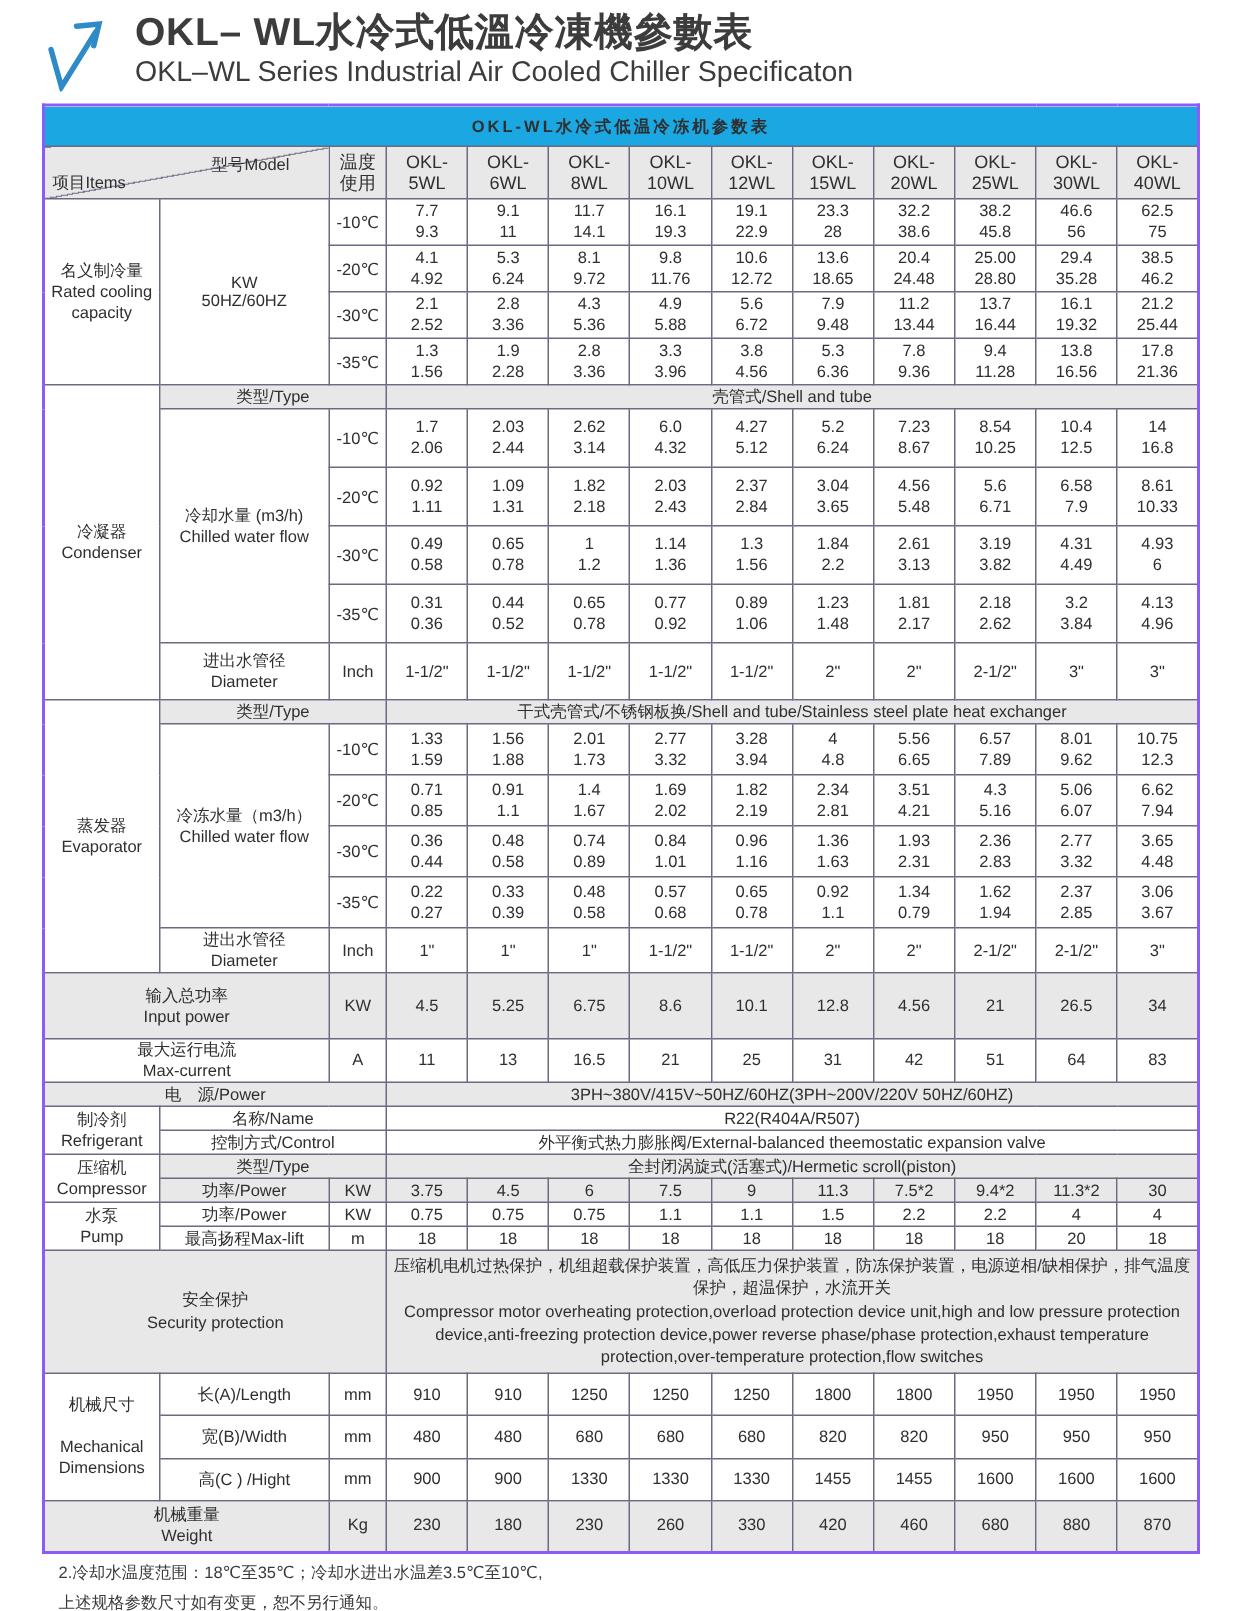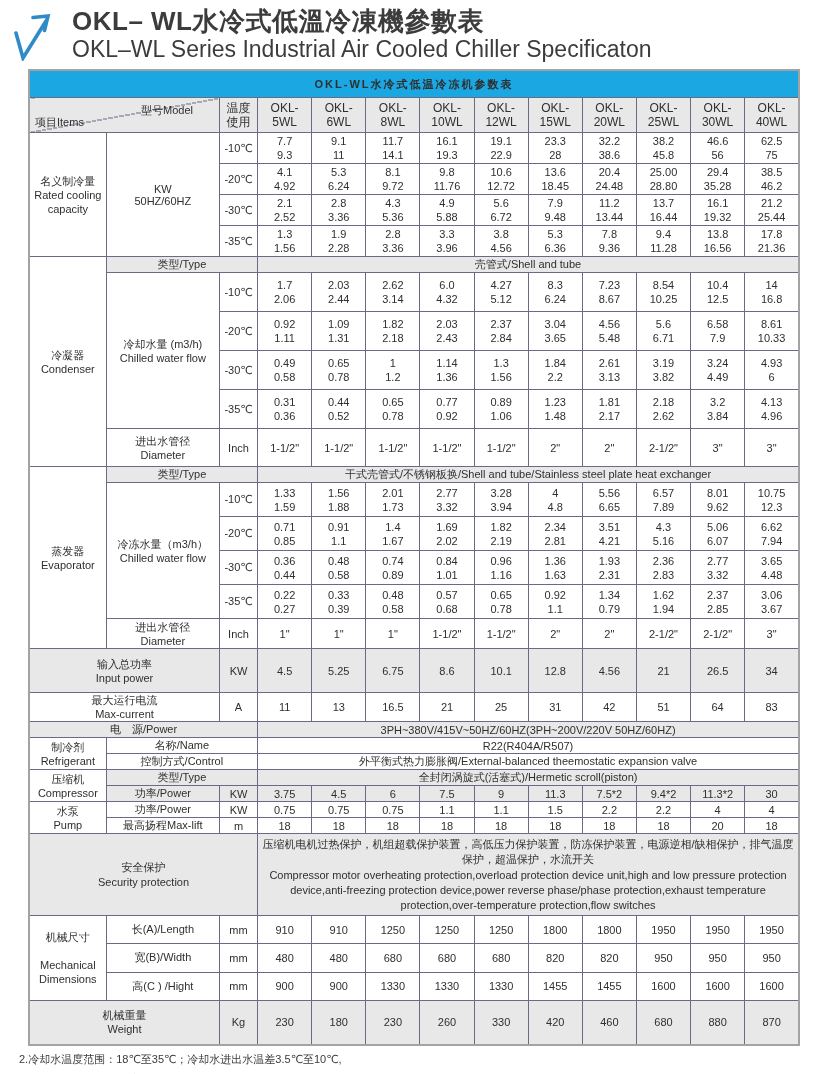"OKL– WL水冷式低溫冷凍機參數表" .doc-header { padding: 6px 0 0 12px -> 6px 0 0 30px }
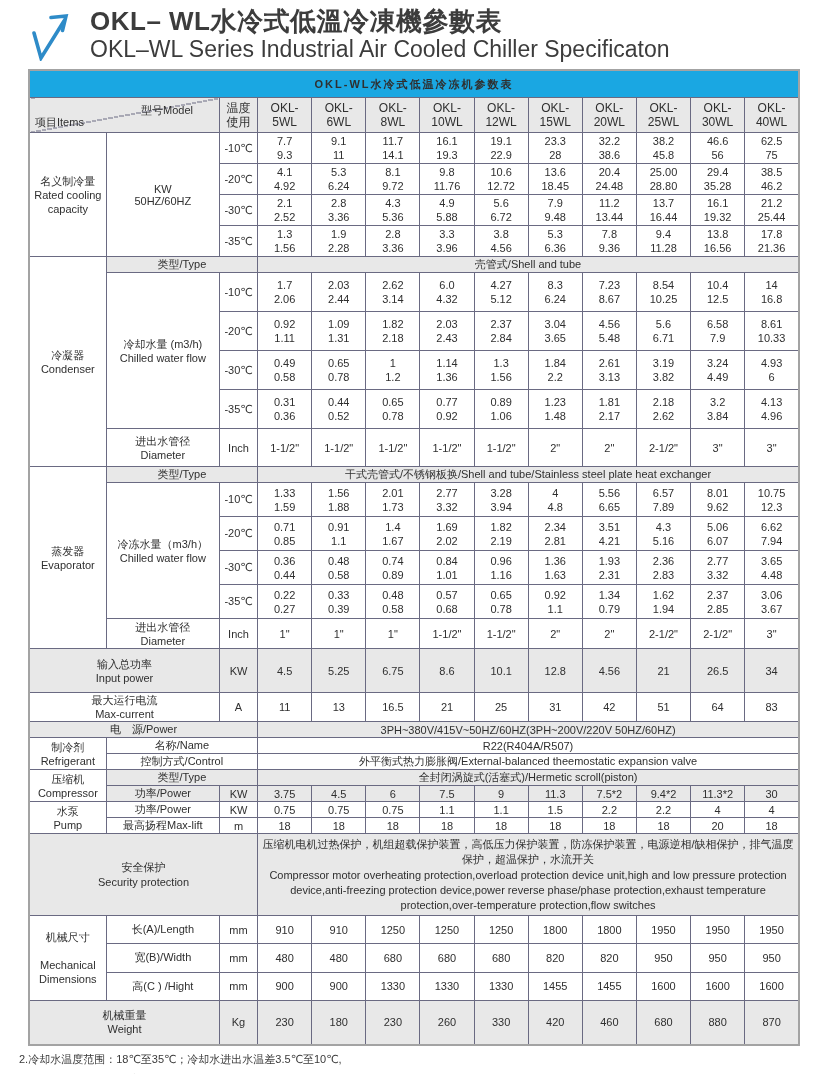"OKL–WL Series Industrial Air Cooled" .titles h2 { font-size: 23px -> 19px }
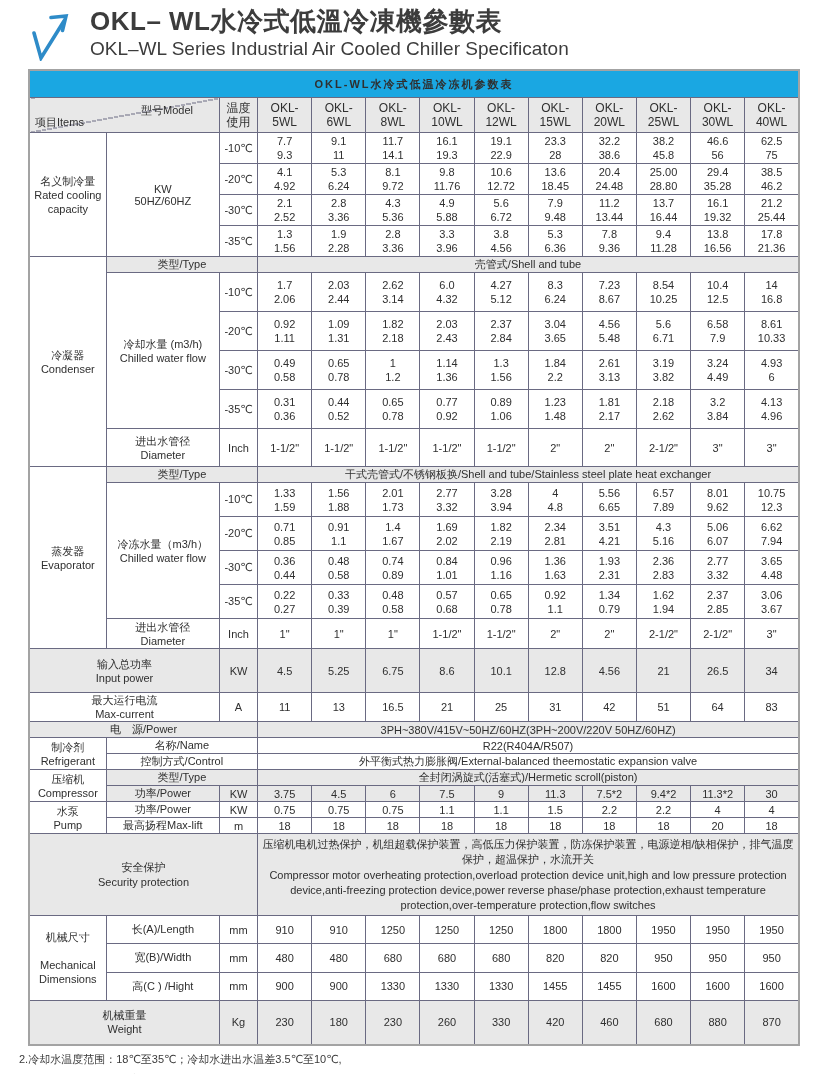"OKL-WL水冷式低温冷冻机参数表" table.spec { border: 2px solid #a3a3a3 -> 2px solid #8b5cf6 }
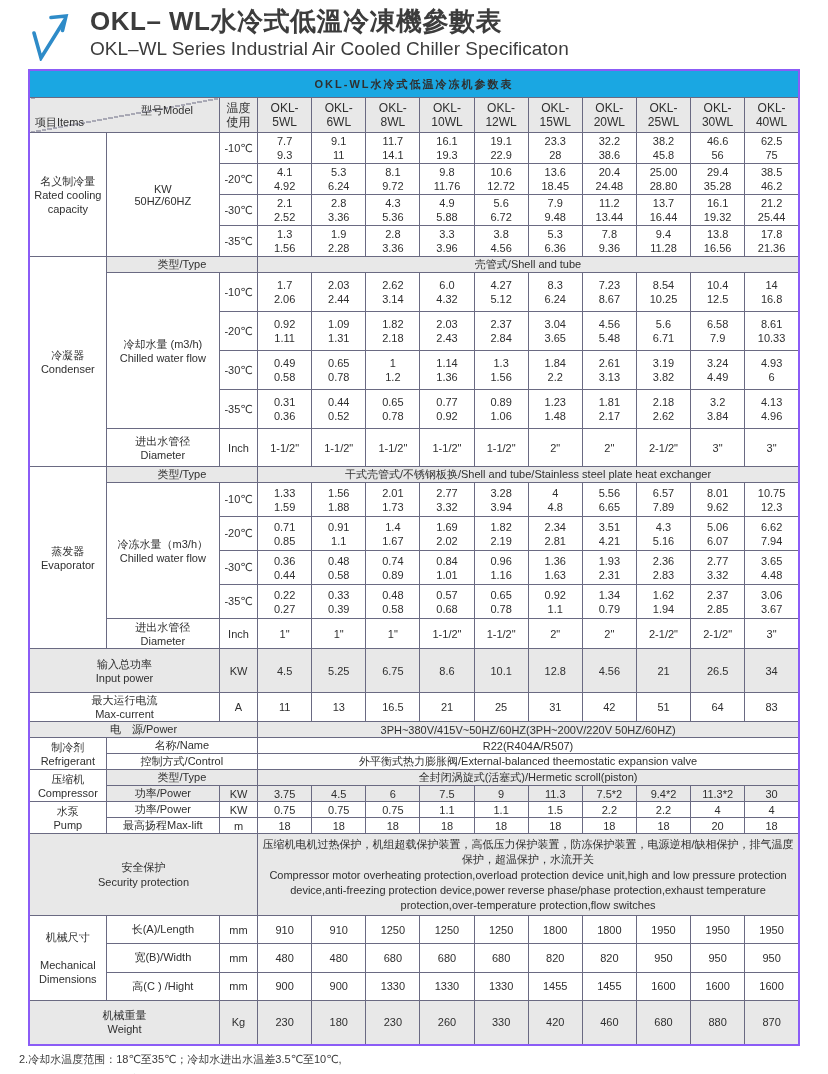"18.45" div { text: 18.45 -> 18.65 }
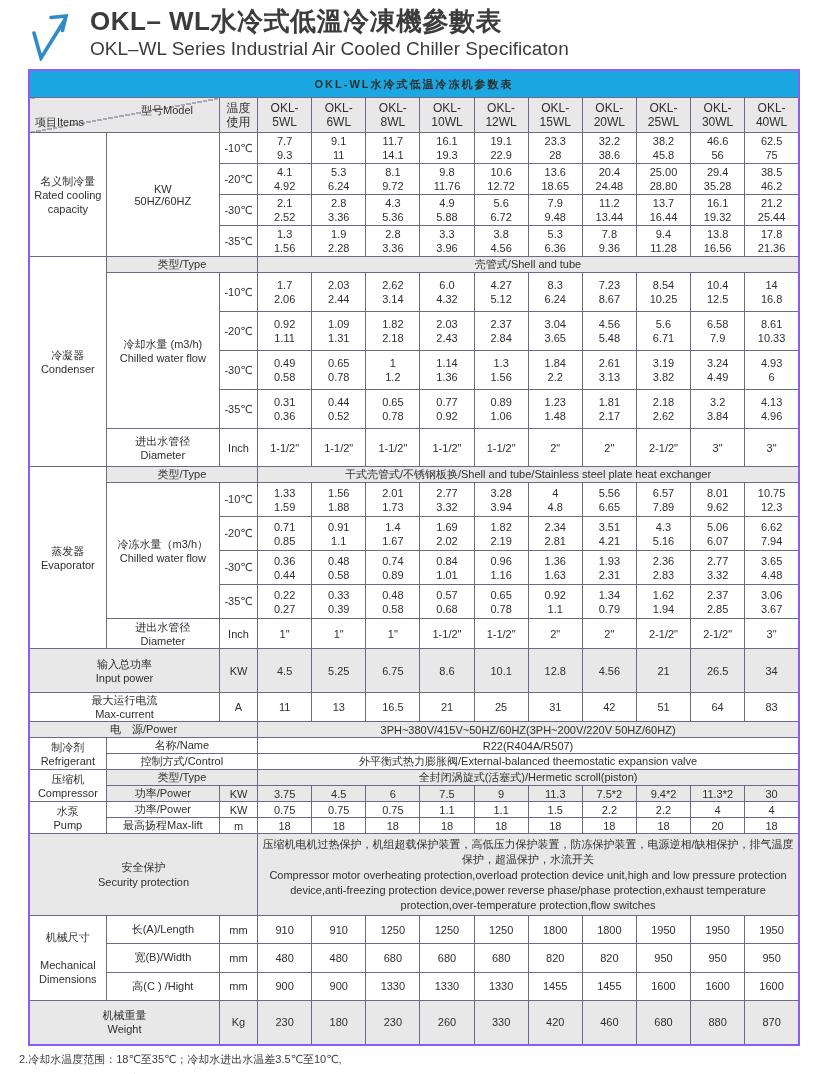"8.3" div { text: 8.3 -> 5.2 }
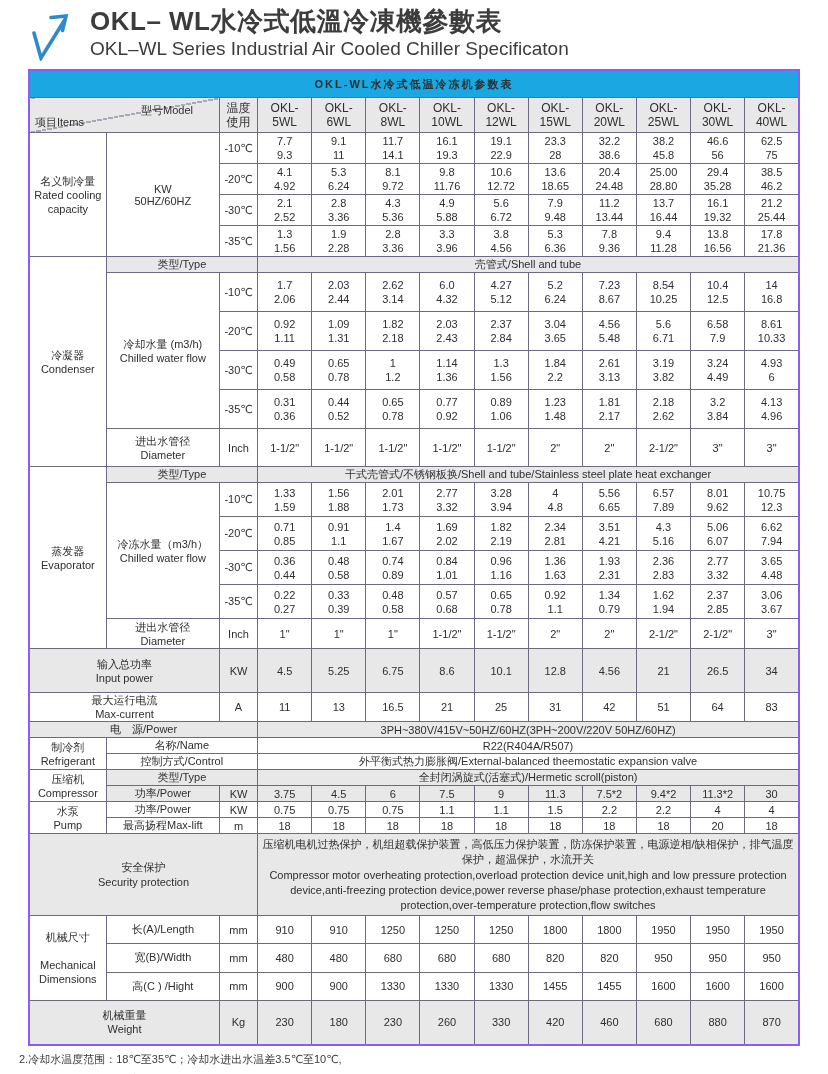"3.24" div { text: 3.24 -> 4.31 }
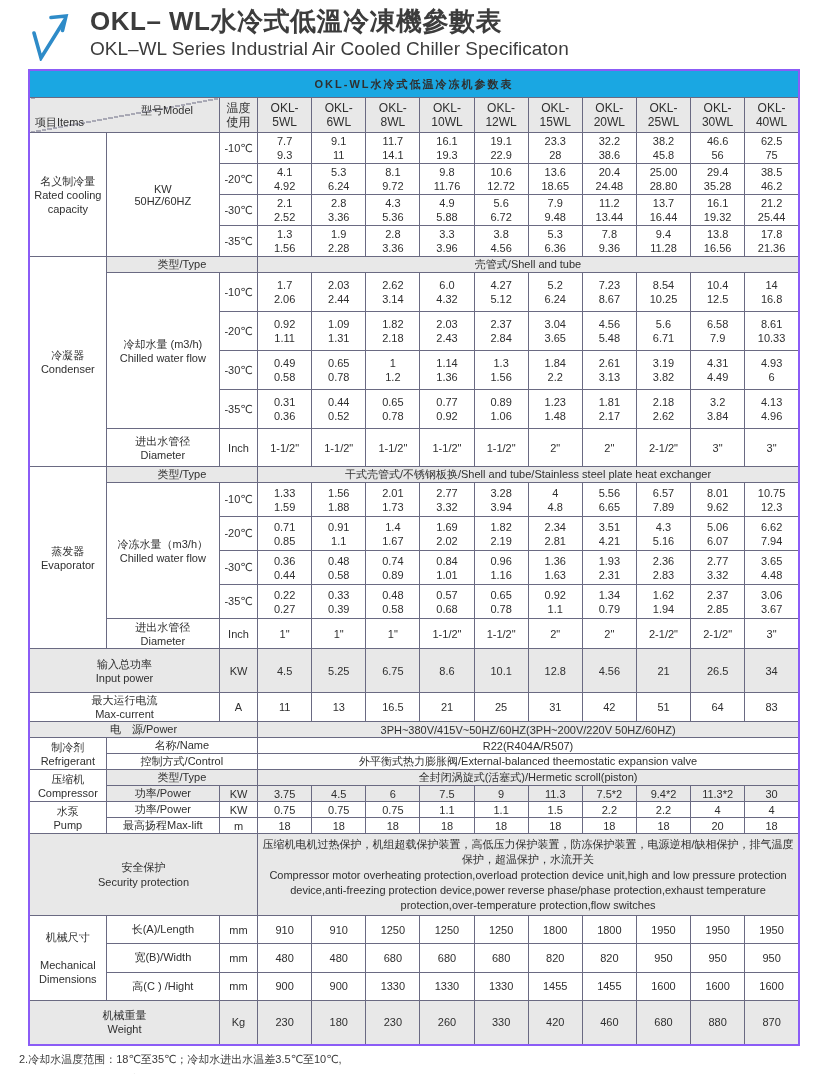"机械重量" tr.r-weight { height: 44px -> 34px }
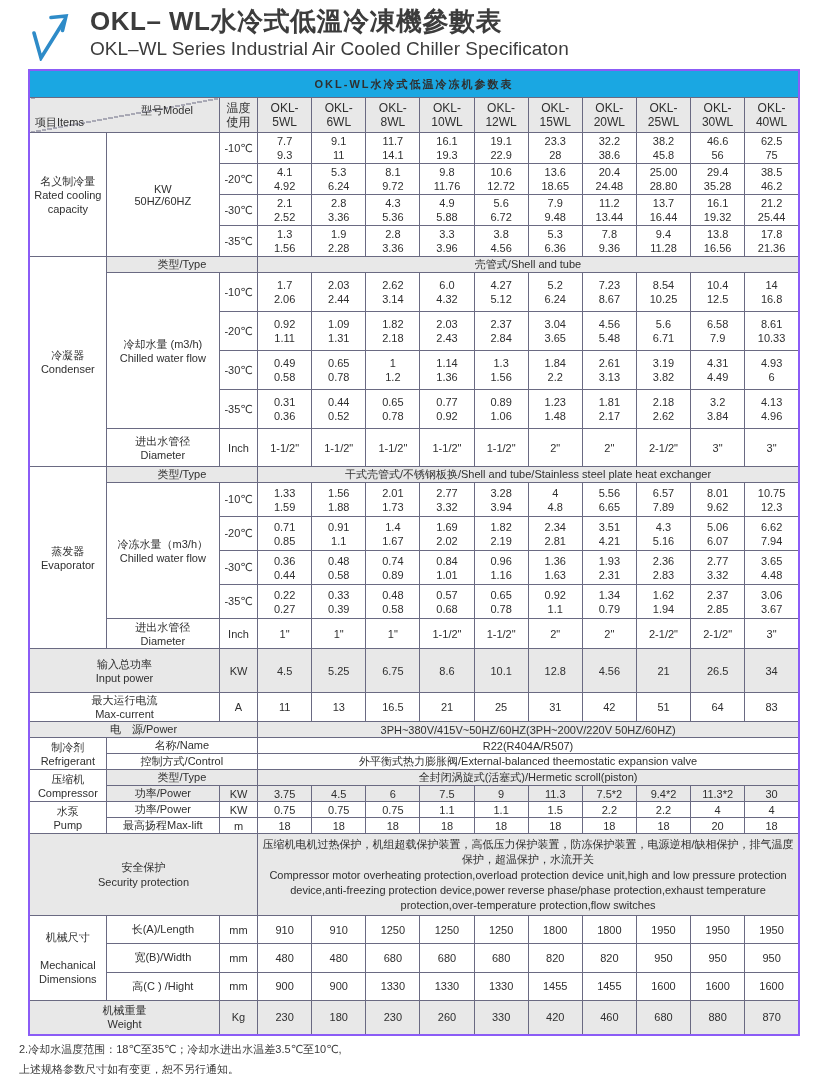"2.冷却水温度范围：18℃至35℃；冷却水进出水温差3.5℃至10℃," .notes p.ind { margin-left: 10px -> 30px }
